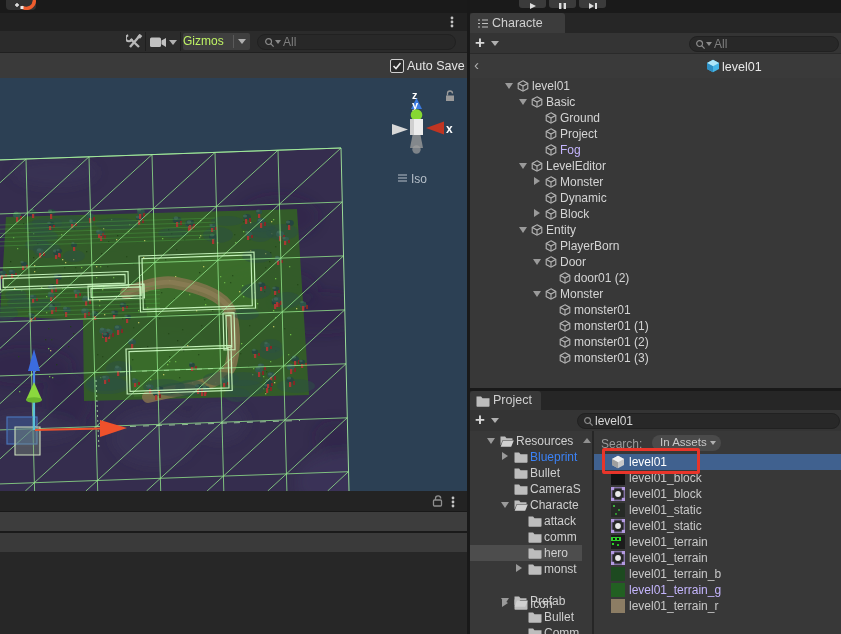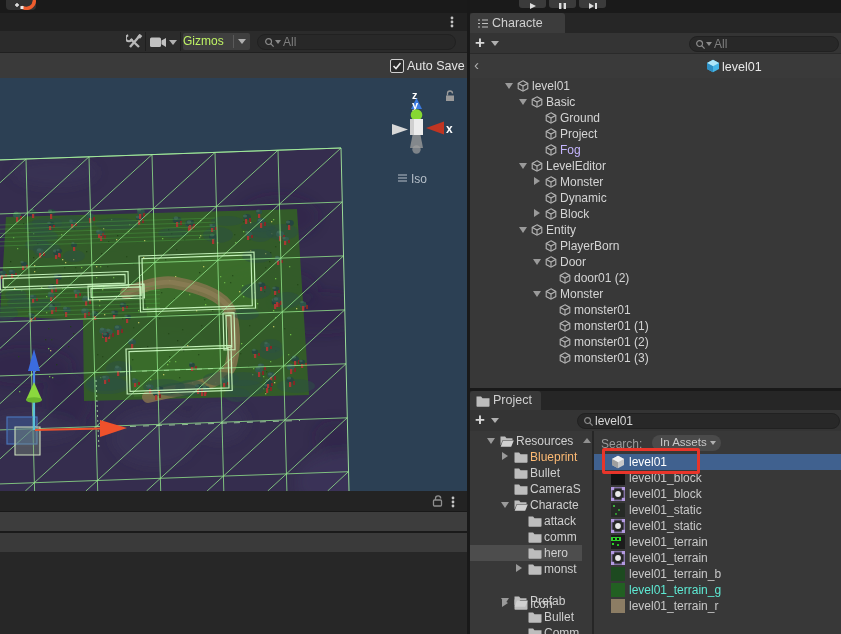"Blueprint" span.abs { color: #fdba74 -> #3b82f6 }
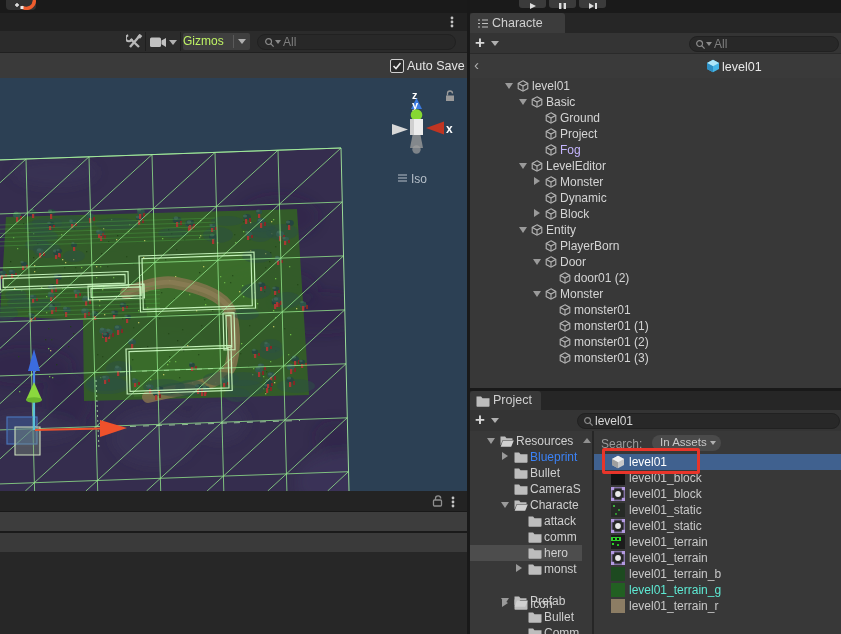"level01_terrain_g" span.abs { color: #5eead4 -> #c4b5fd }
